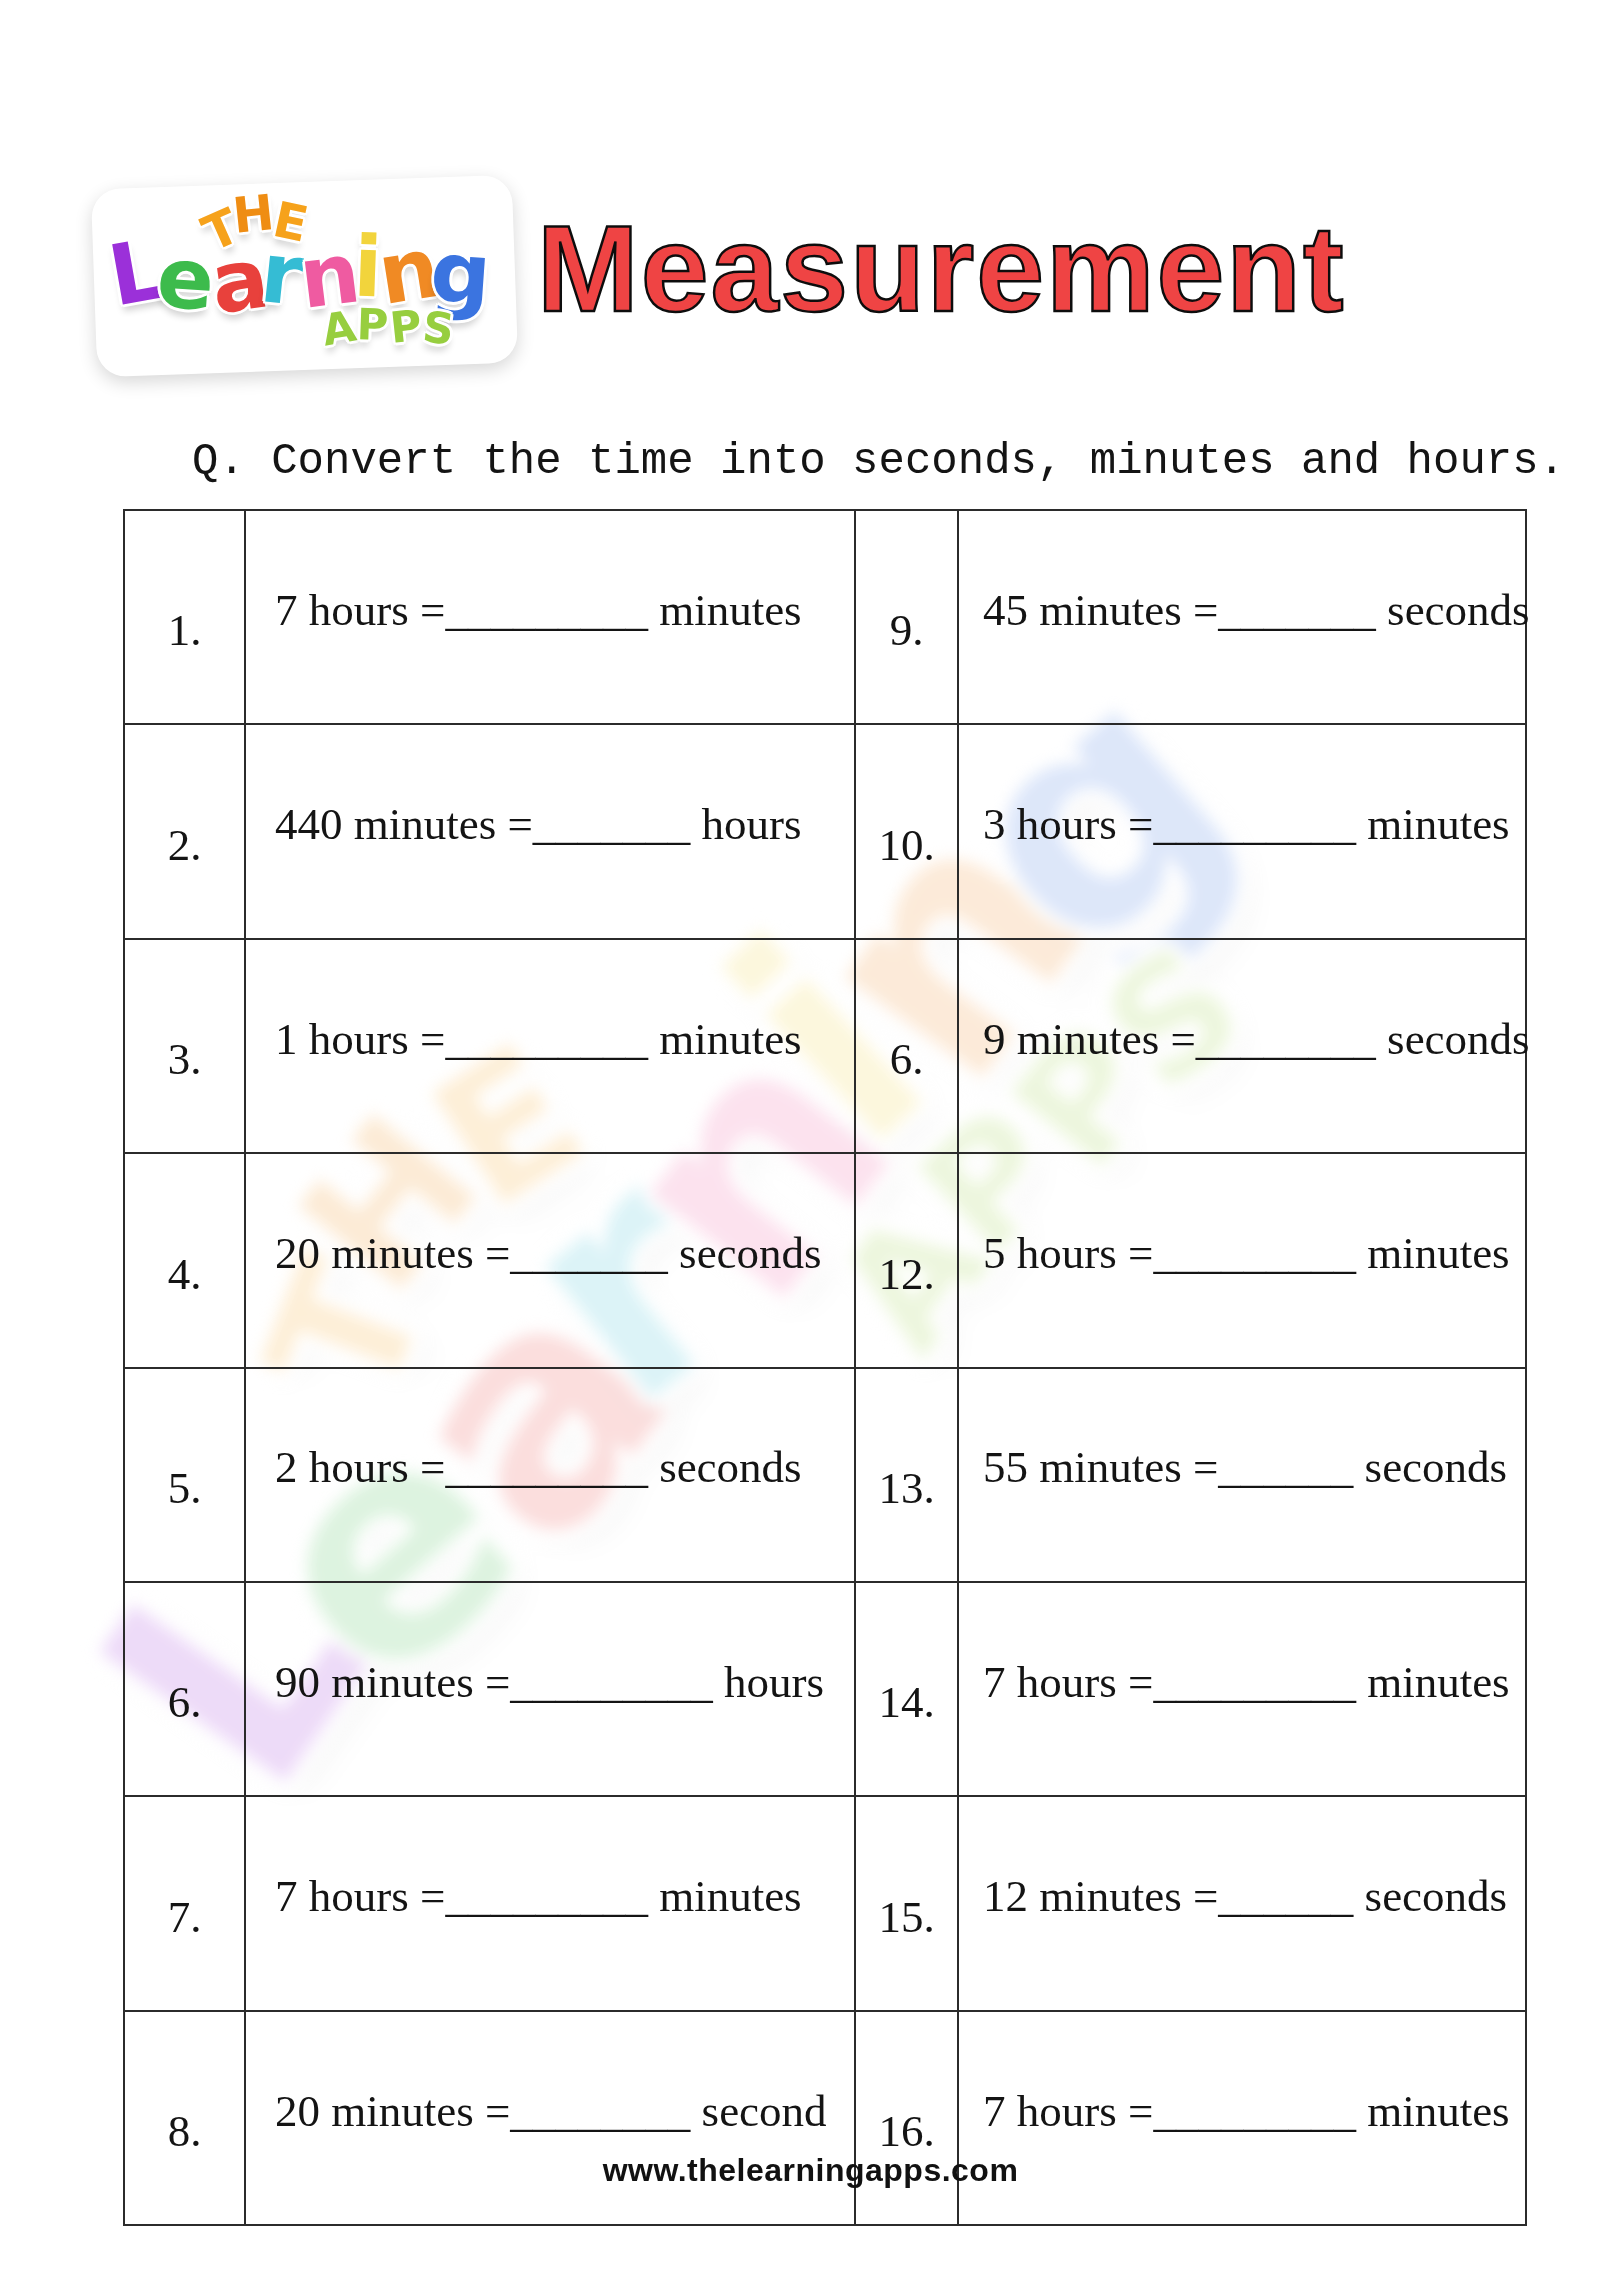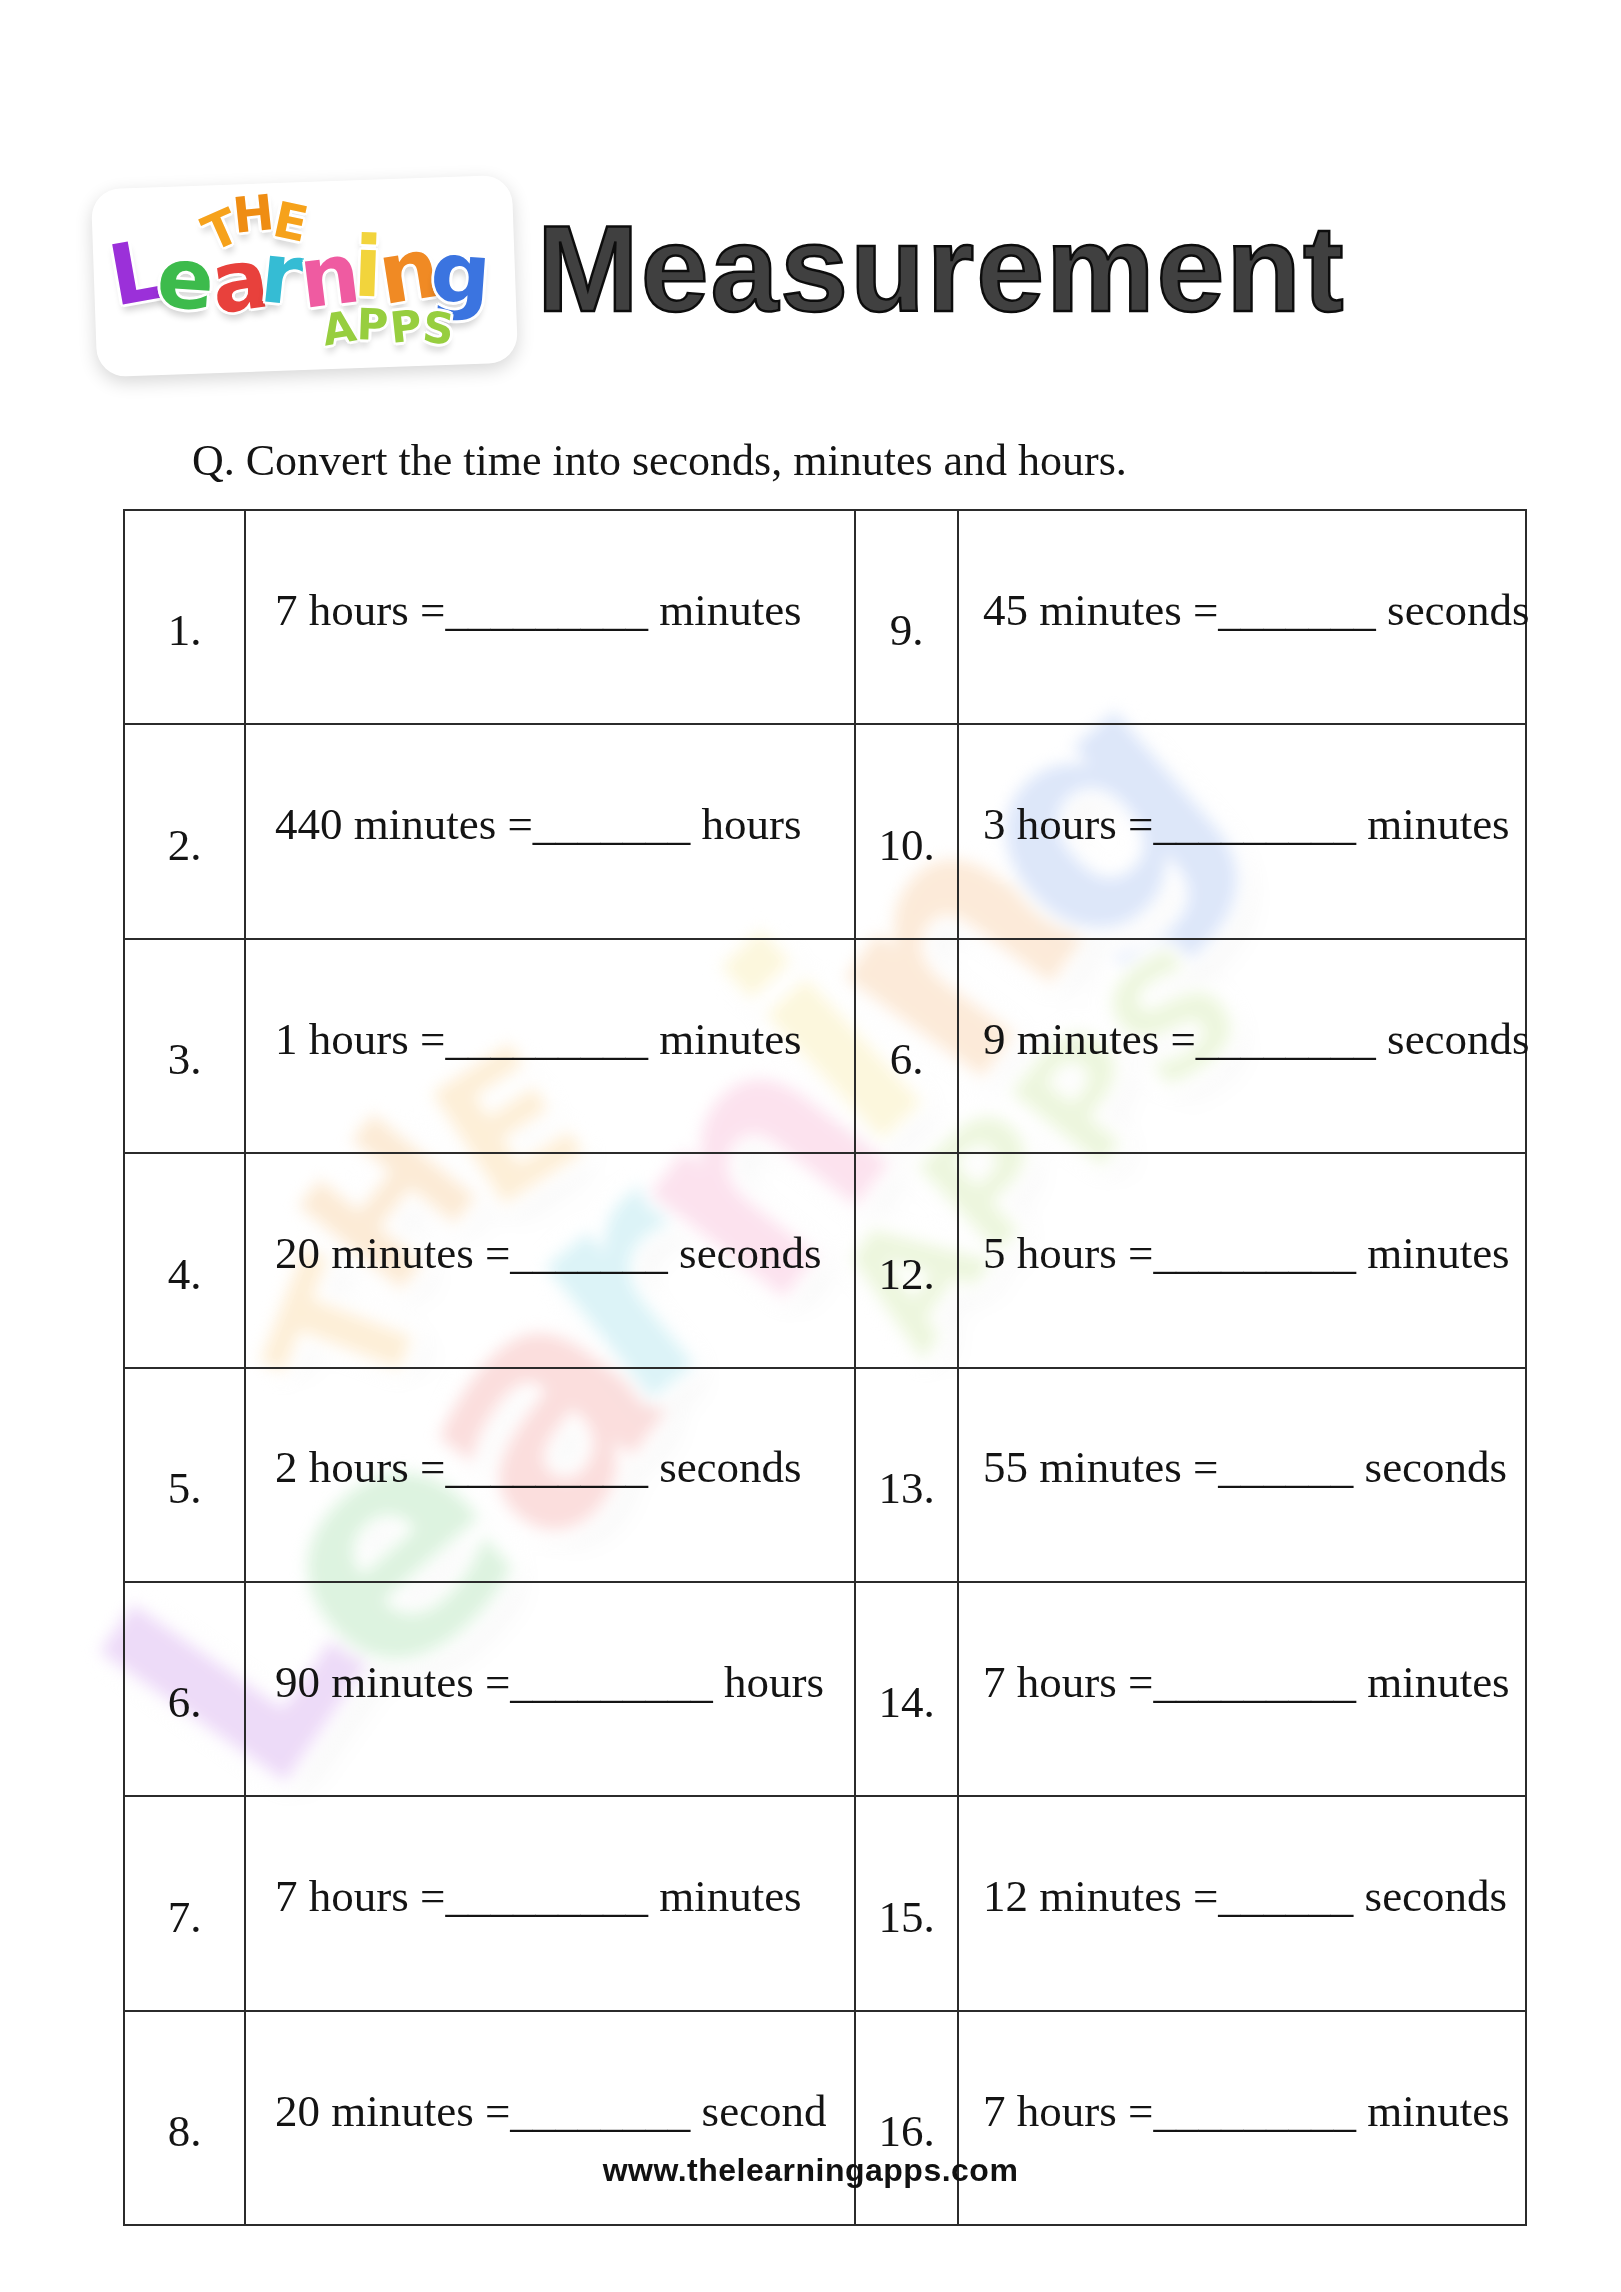"Measurement" .title { color: #404040 -> #ef4444 }
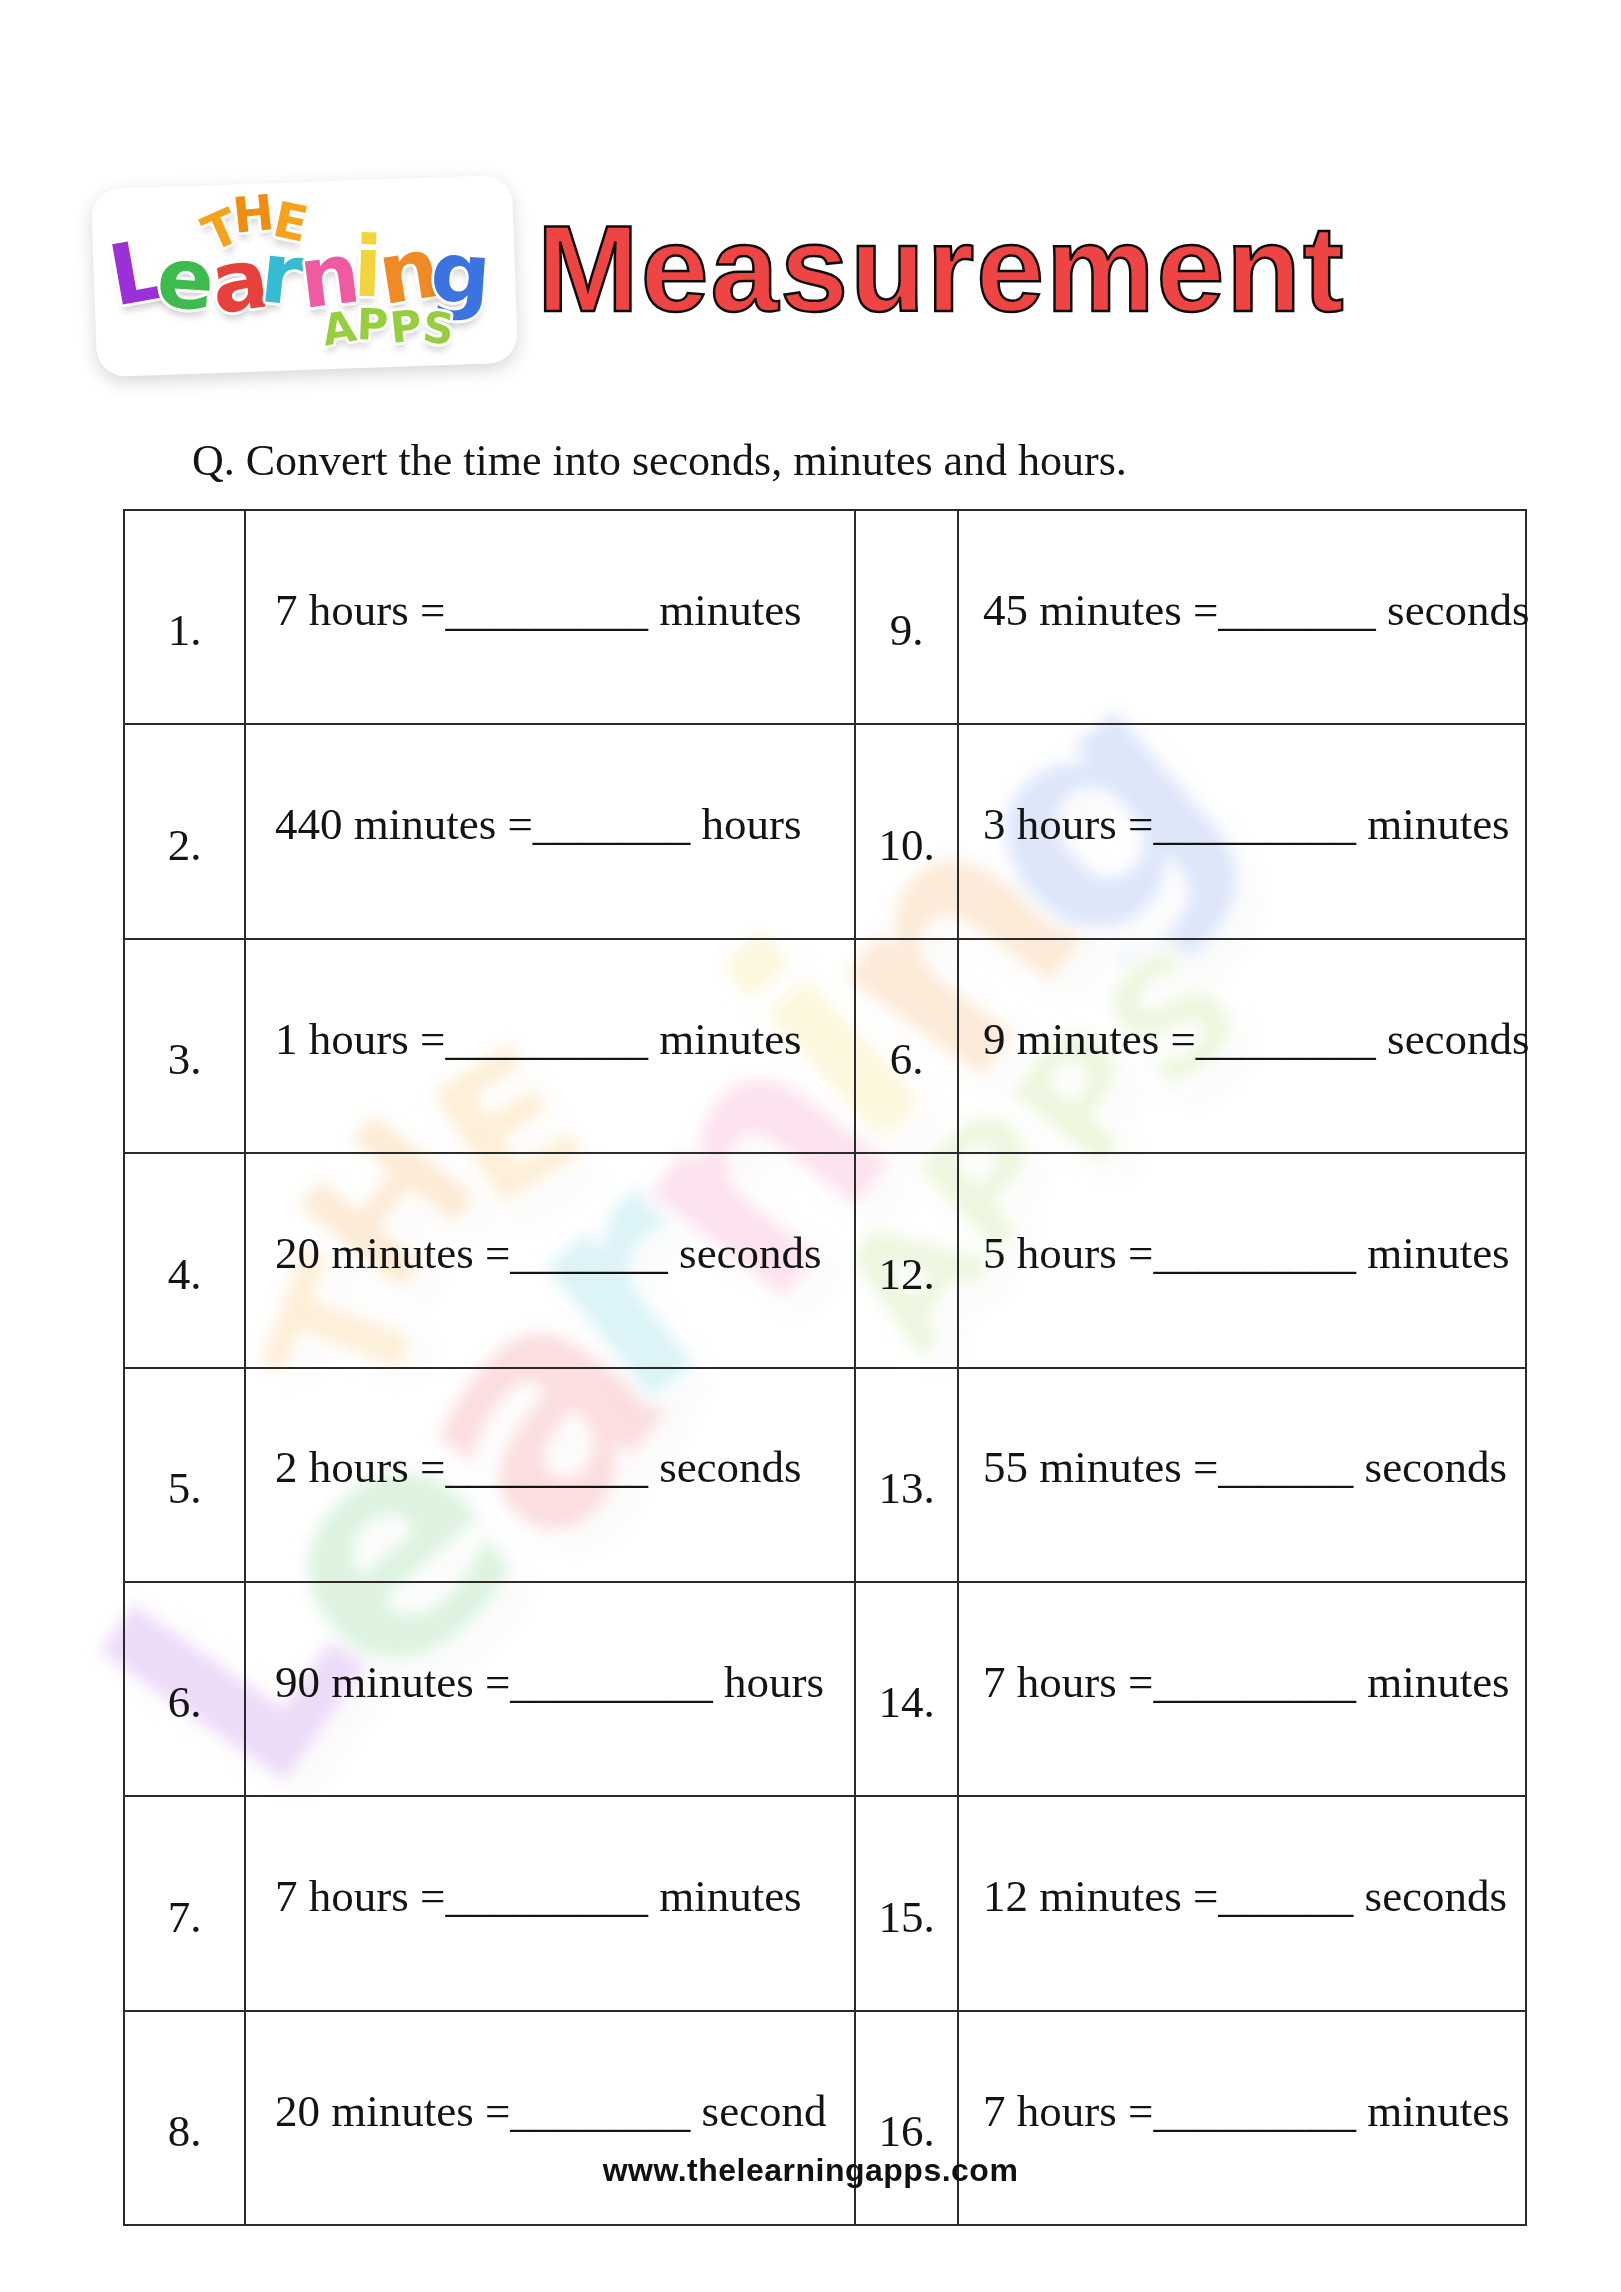"Q. Convert the time into" .question { font-family: none -> Liberation Mono, monospace }
